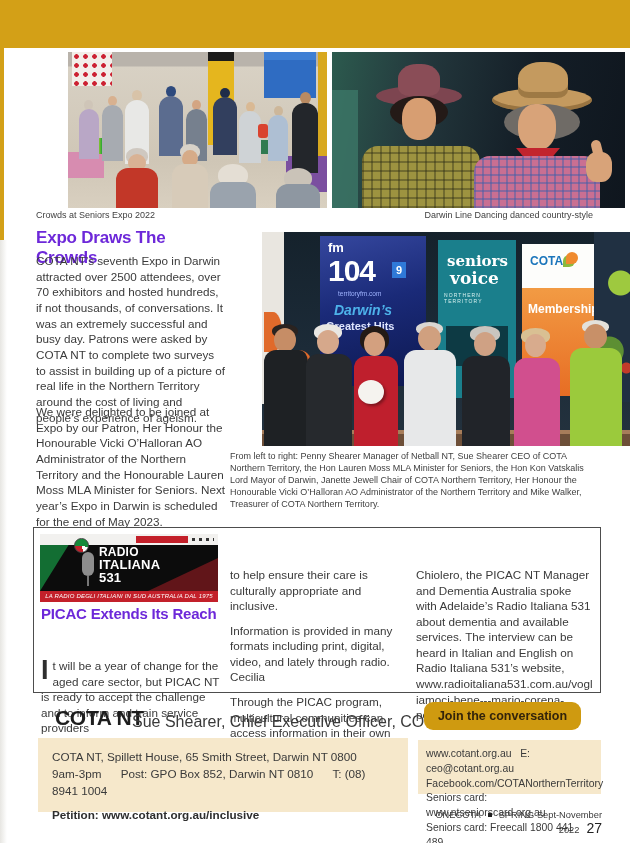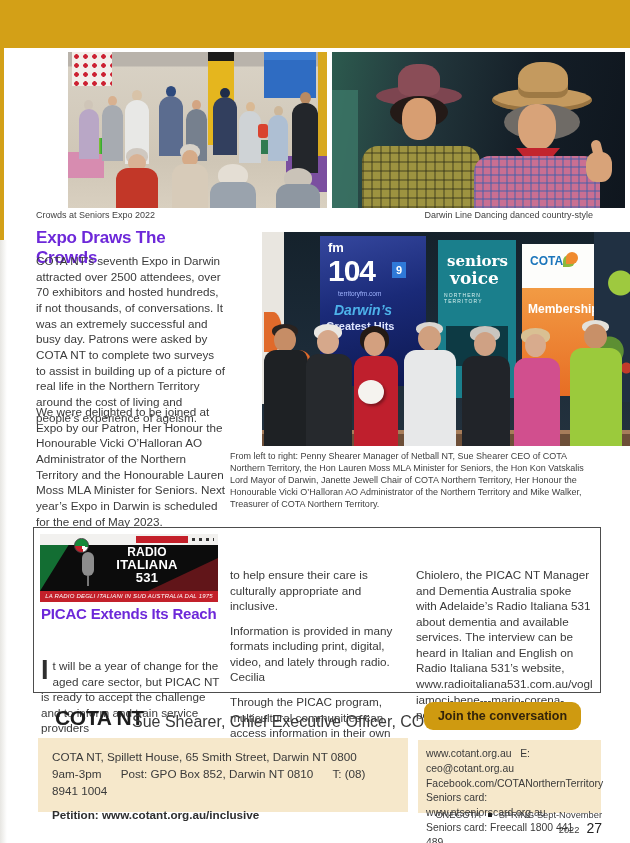"RADIO" .radio .rtxt { right: 16px -> 9px; text-align: center -> left }
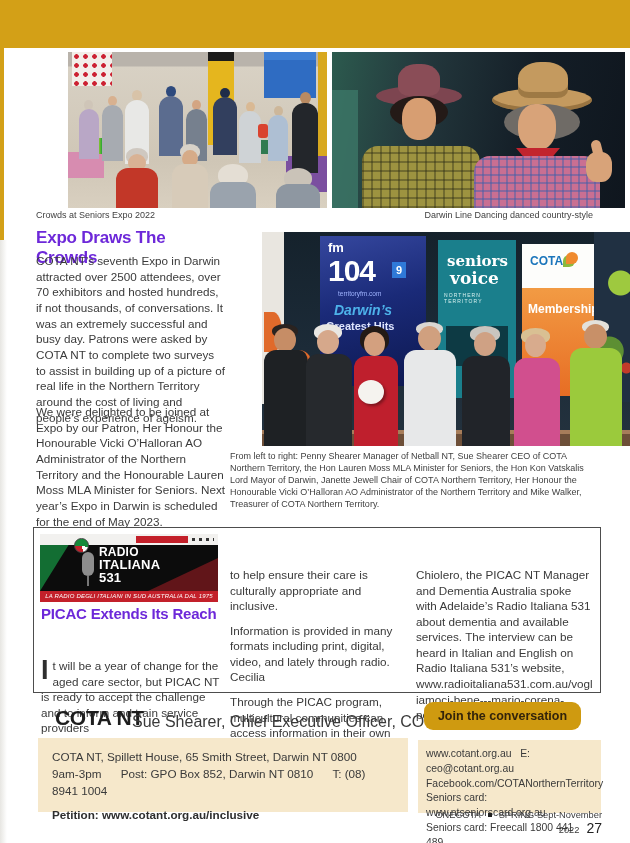"www.cotant.org.au E: ceo@cotant.org.au" .beigeR { height: 73px -> 54px }
